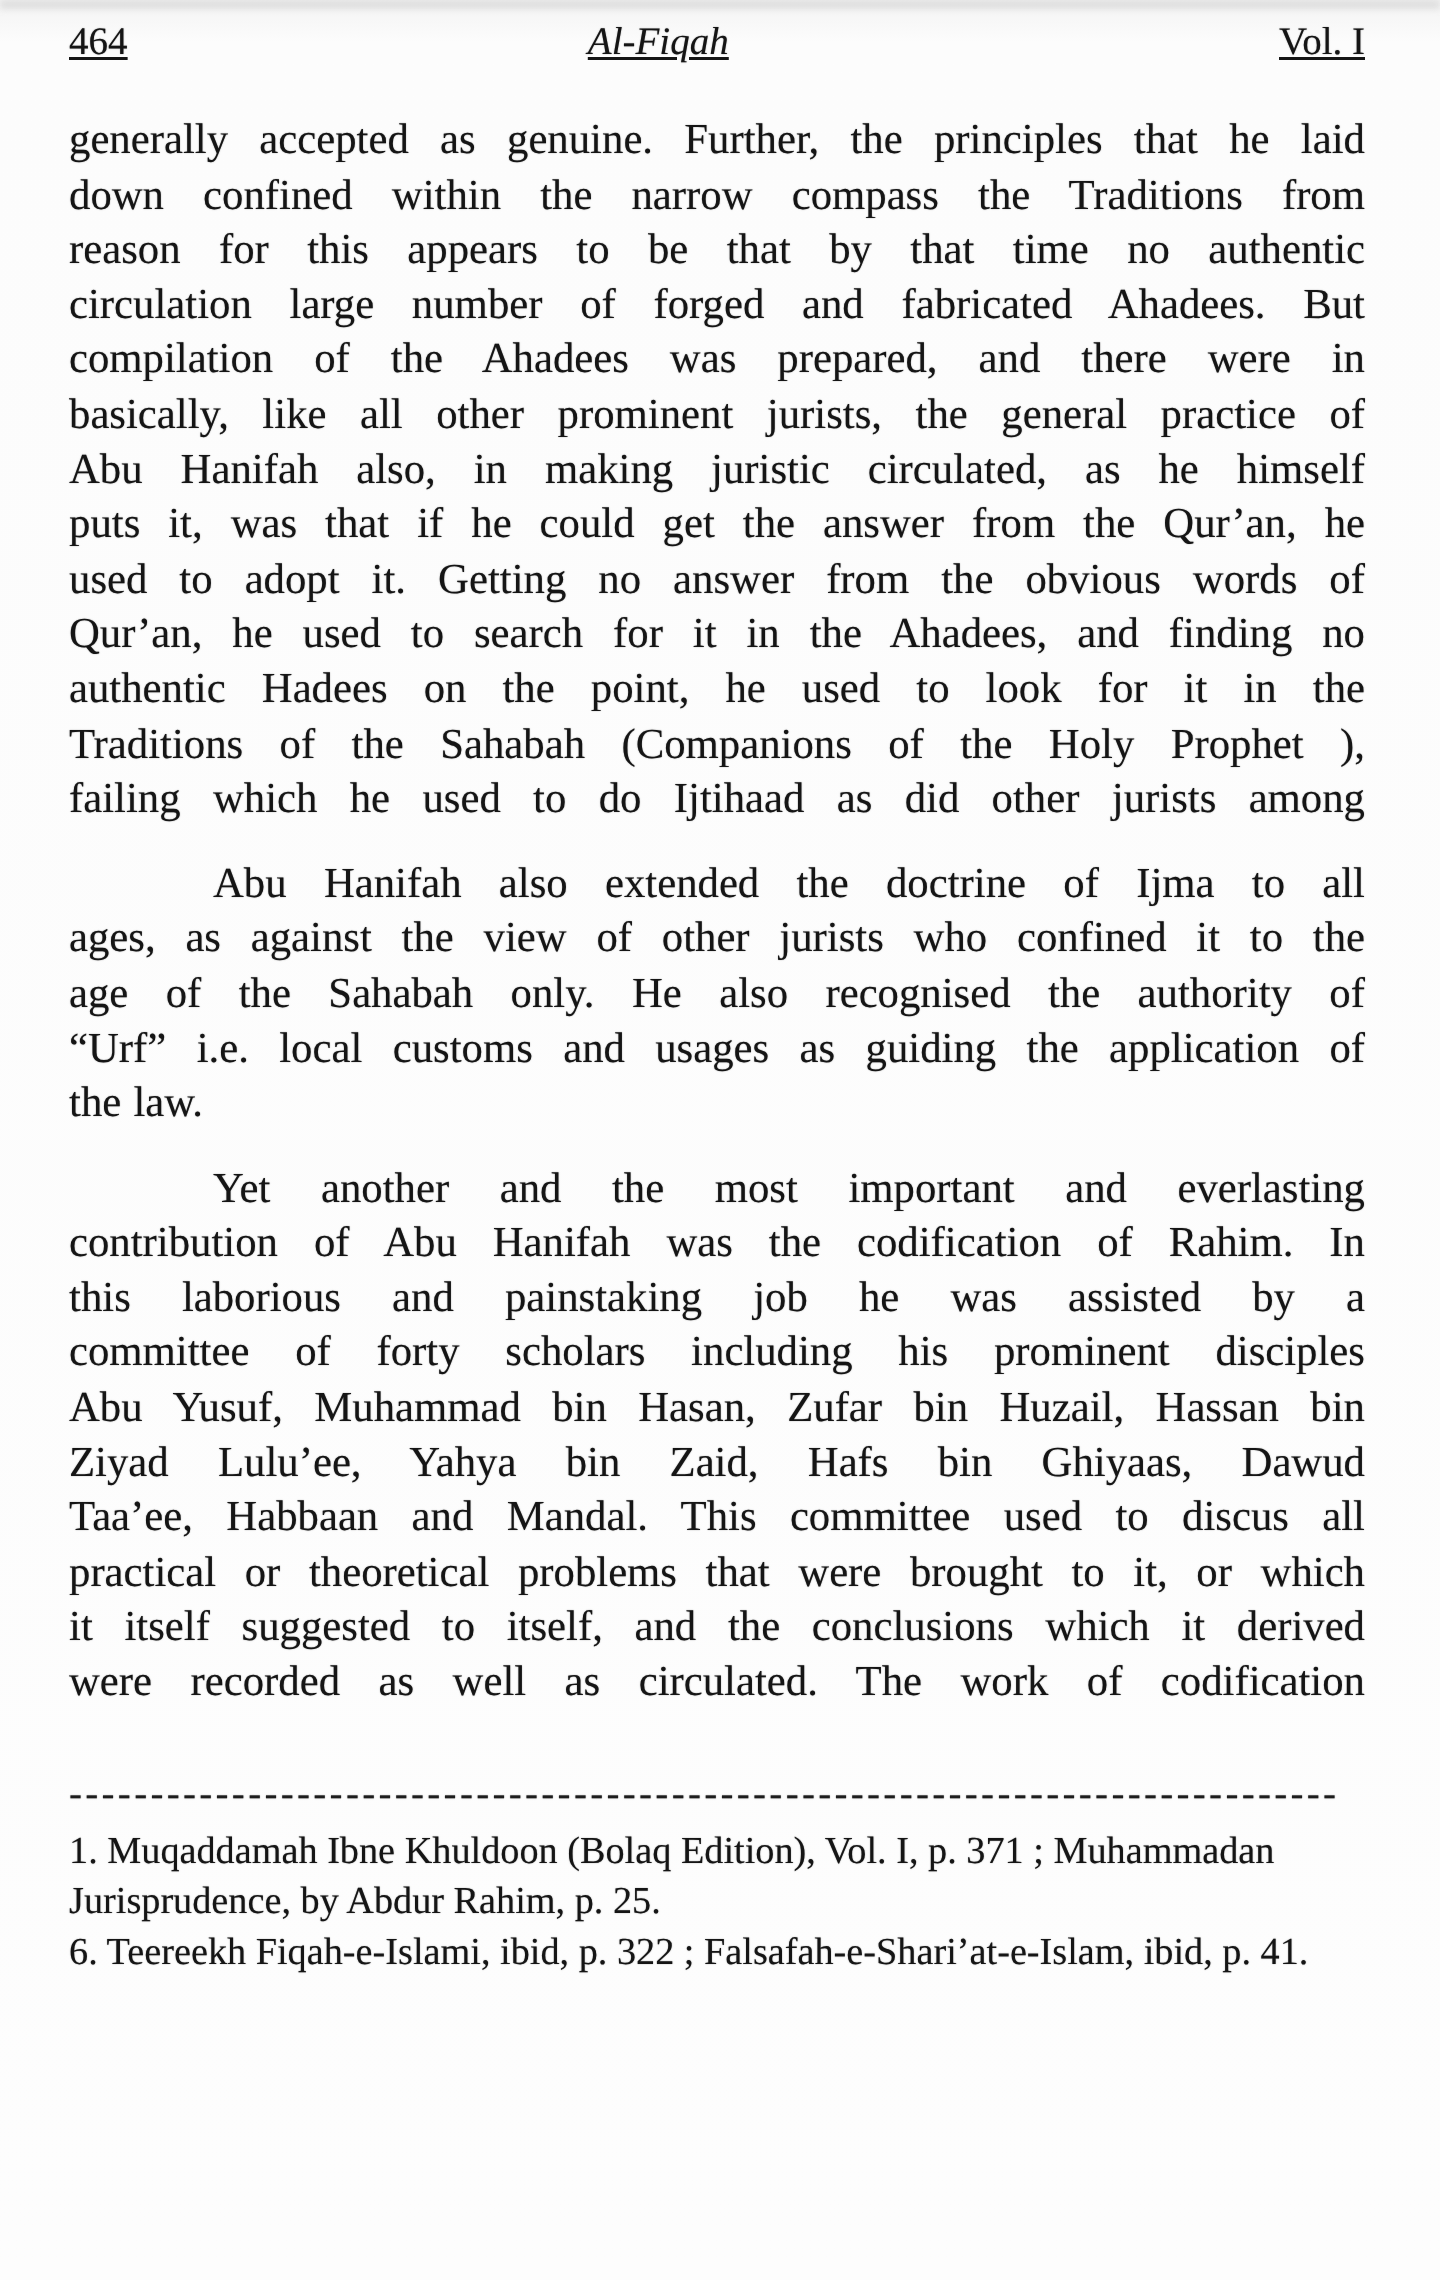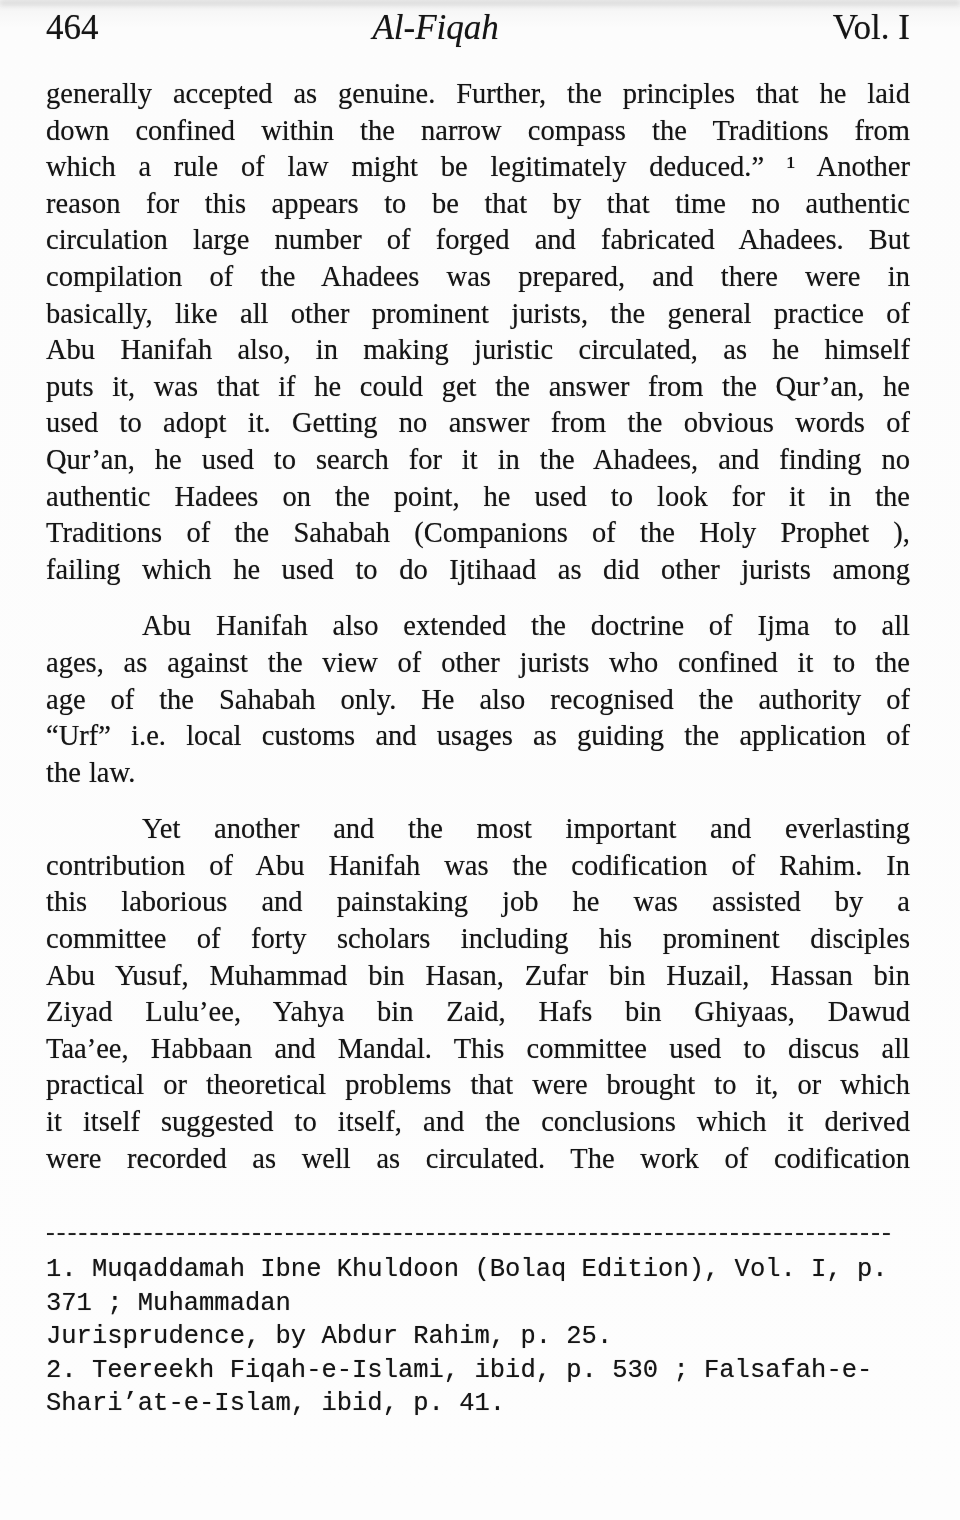"464" .pageheader { font-size: 35px -> 26px; text-decoration: none -> underline }
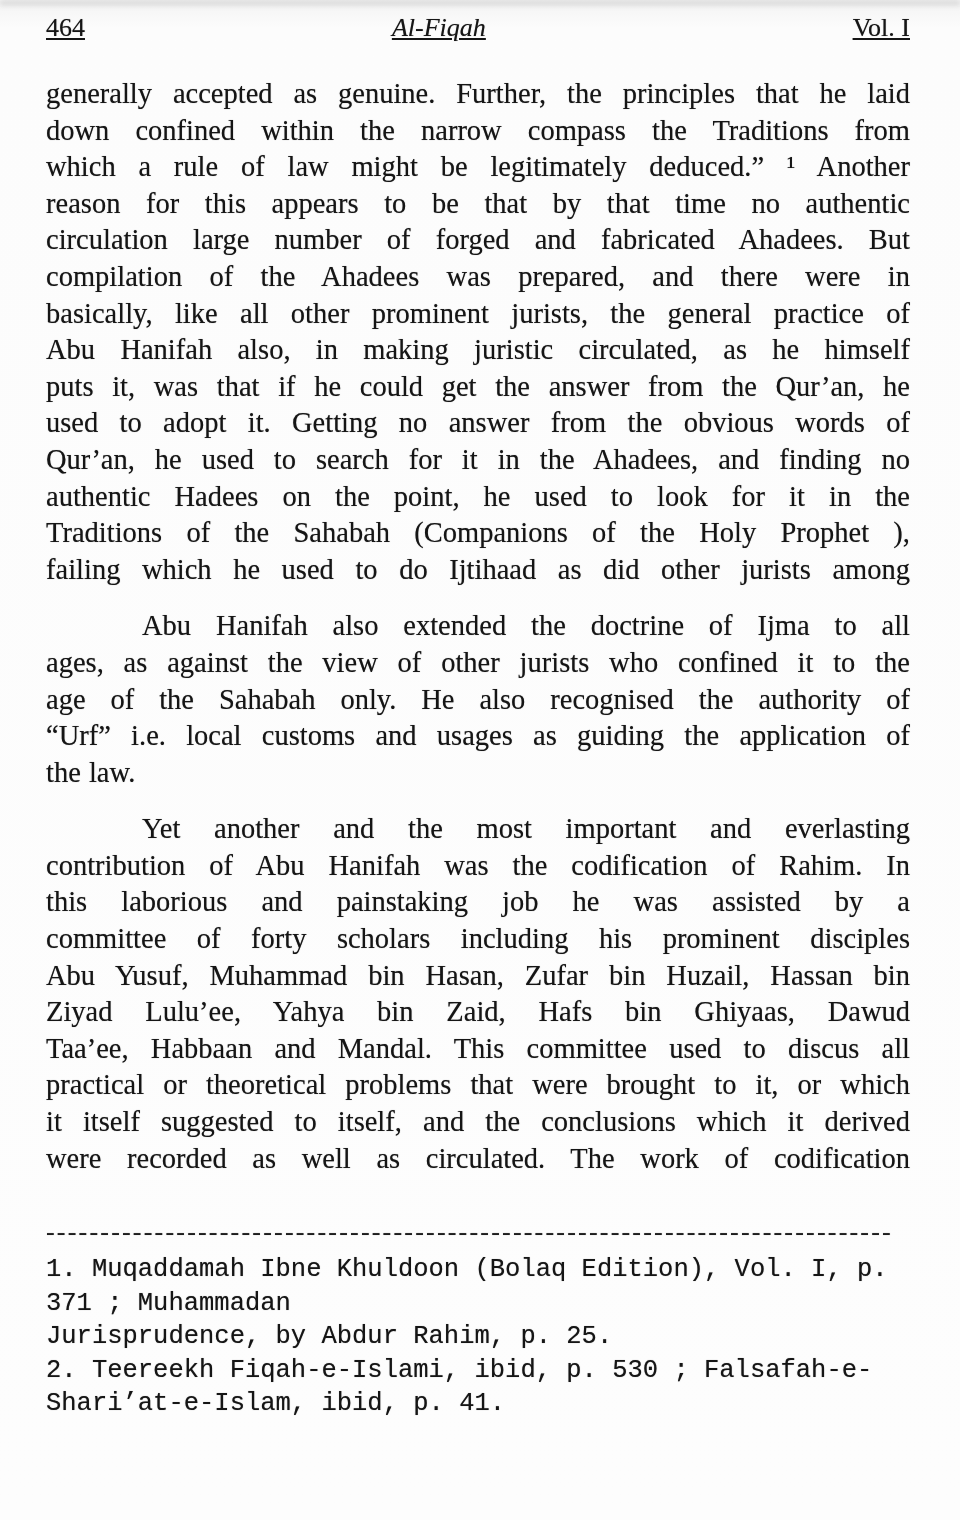"which a rule of law" div.line { html: <div>which a rule of law might be legitimately deduced.” ¹ Another</div> -> none }
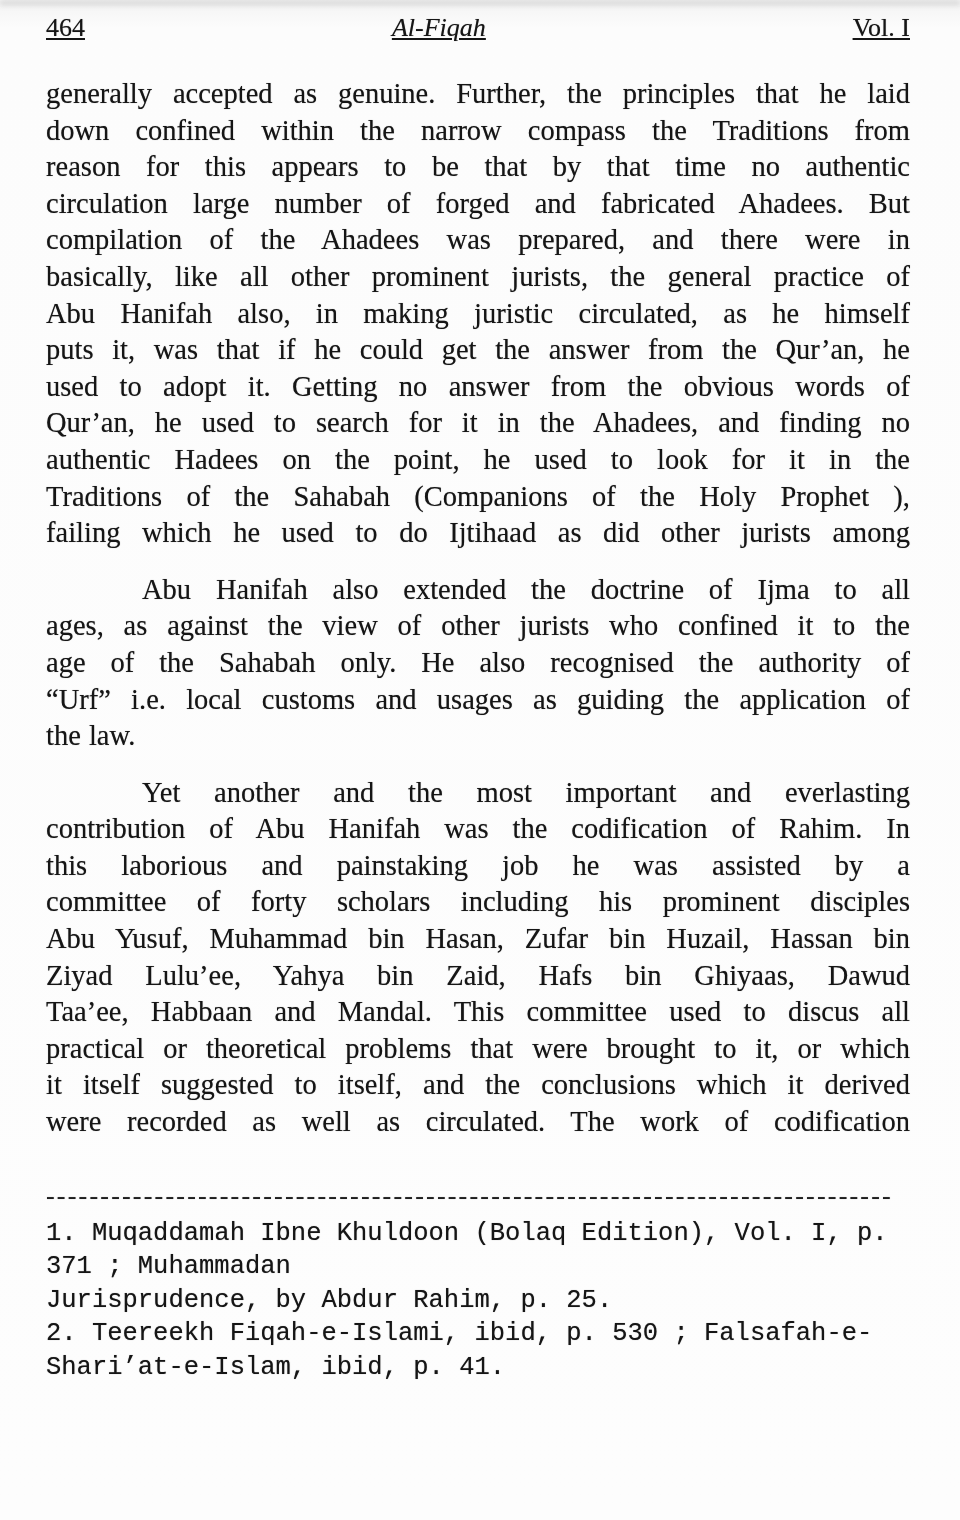"1. Muqaddamah Ibne Khuldoon (Bolaq" .footnotes { font-family: Liberation Mono, monospace -> none }
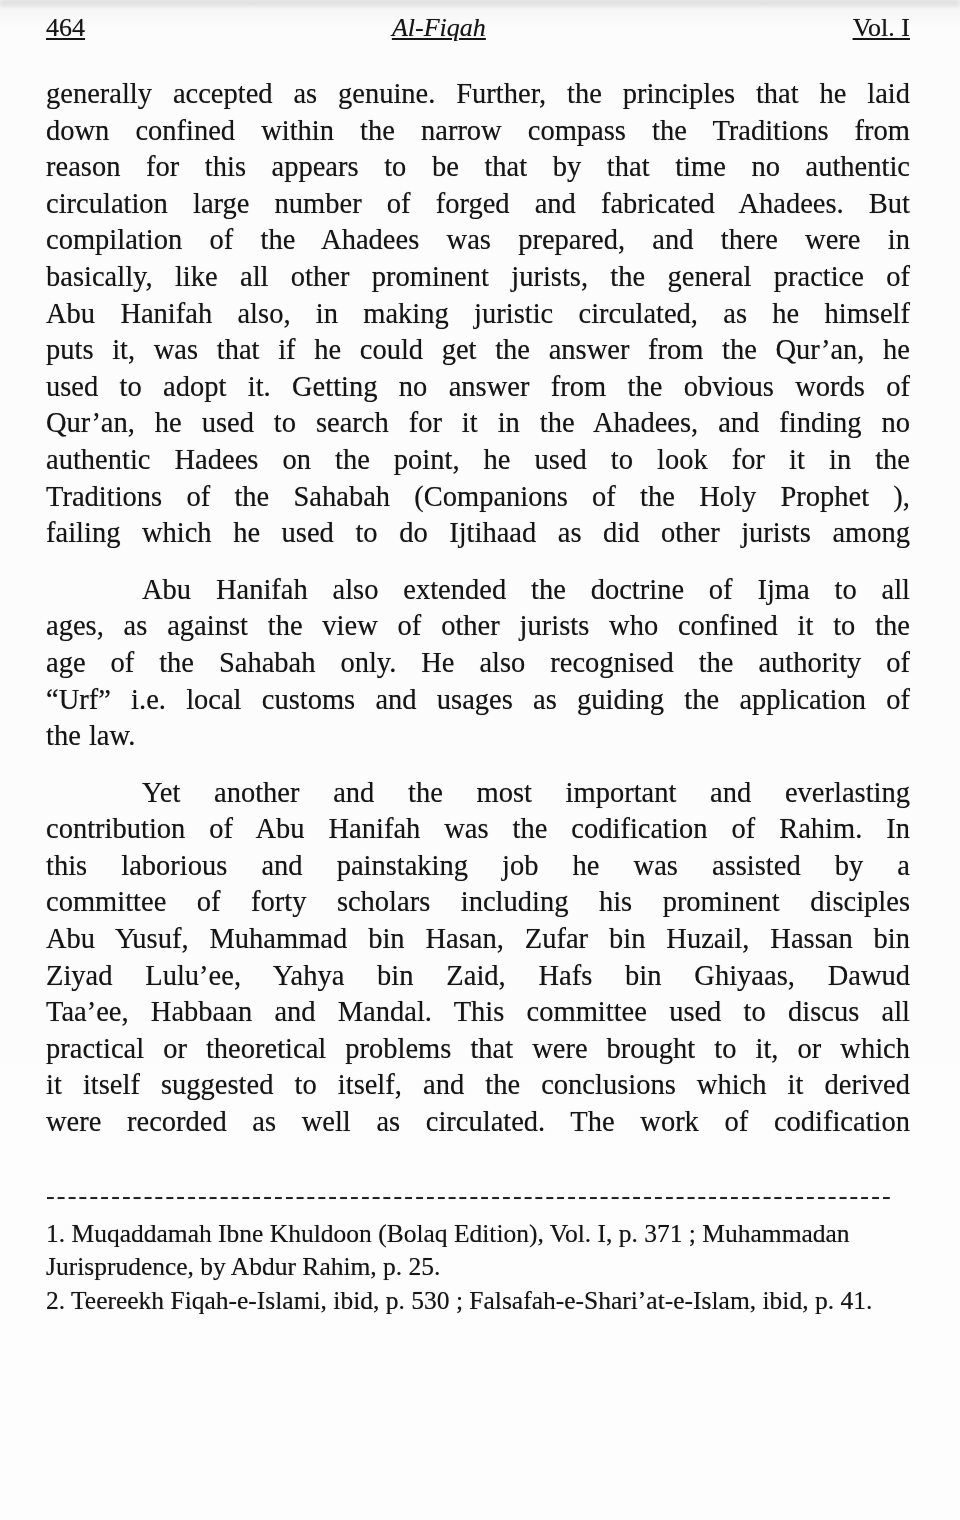"2. Teereekh Fiqah-e-Islami, ibid, p." div.fn-line { text: 2. Teereekh Fiqah-e-Islami, ibid, p. 530 -> 6. Teereekh Fiqah-e-Islami, ibid, p. 322 }
